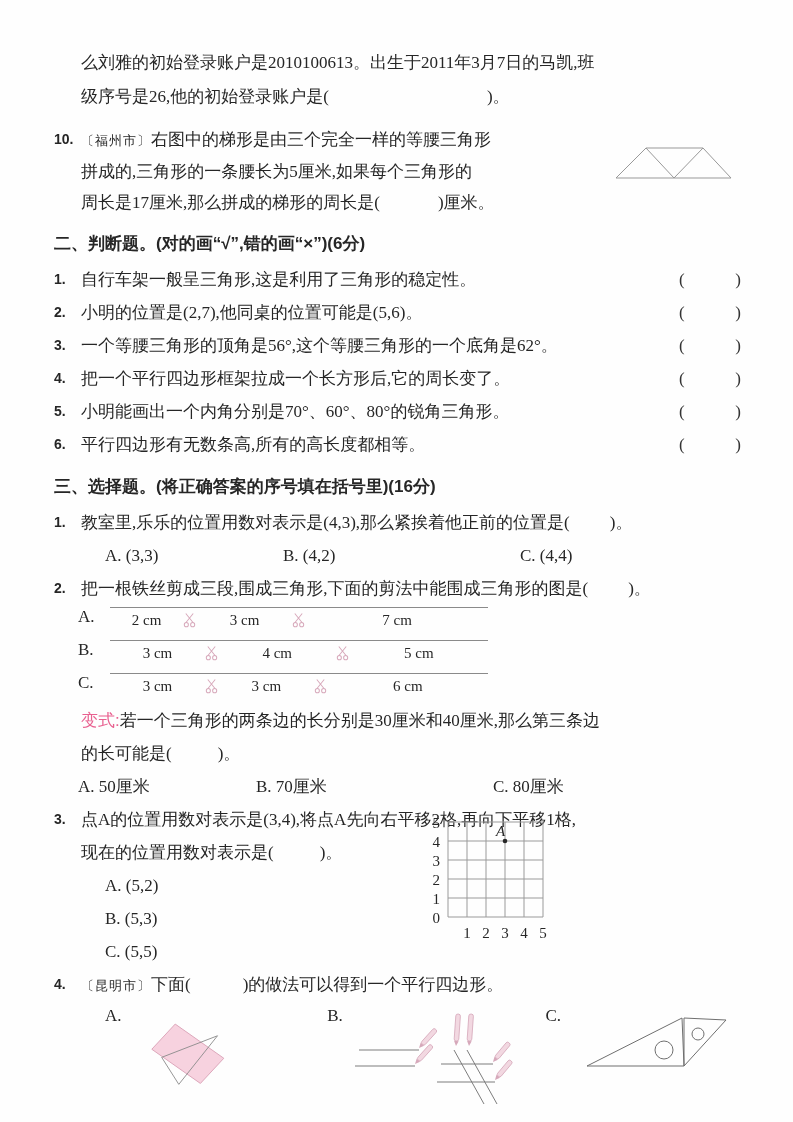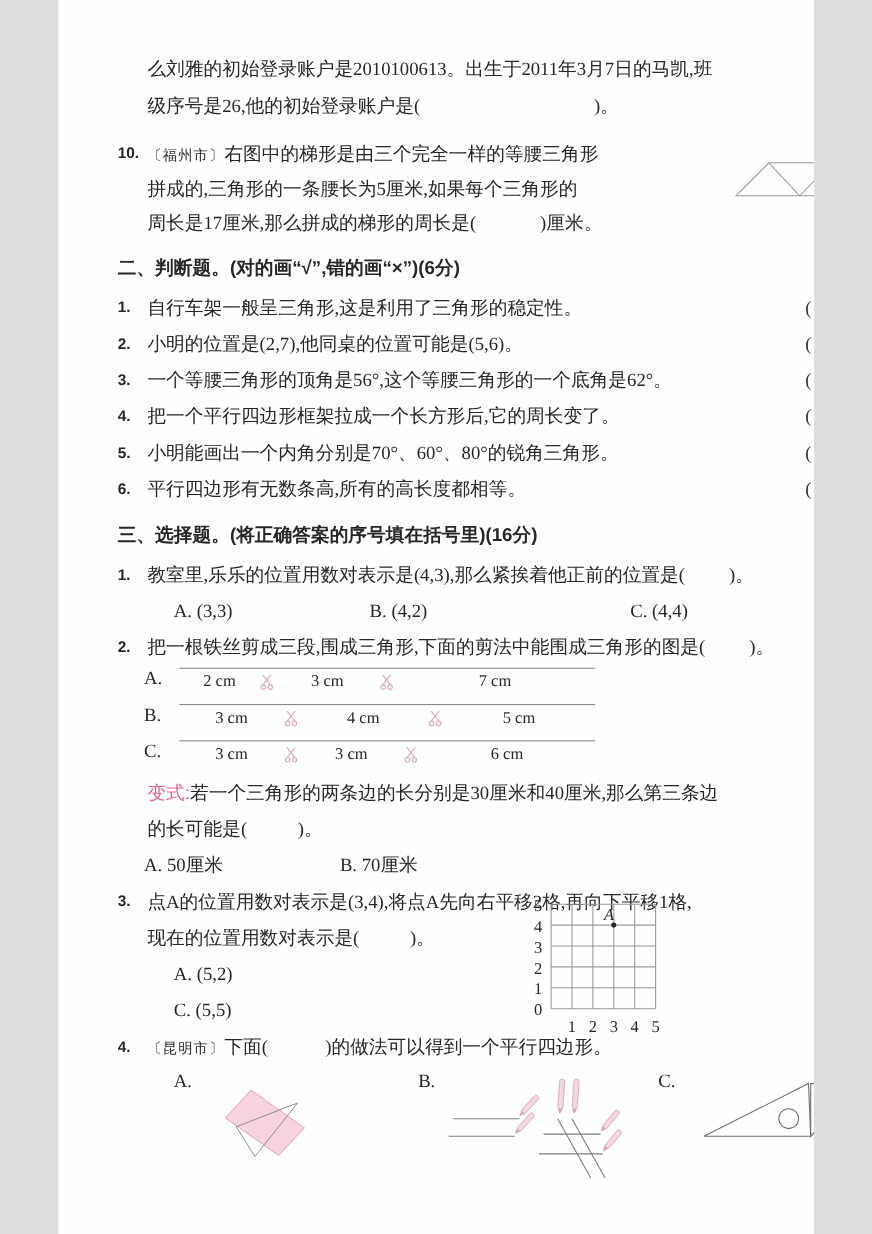"么刘雅的初始登录账户是2010100613。出生于2011年3月7日的马凯,班" .page { width: 687px -> 793px }
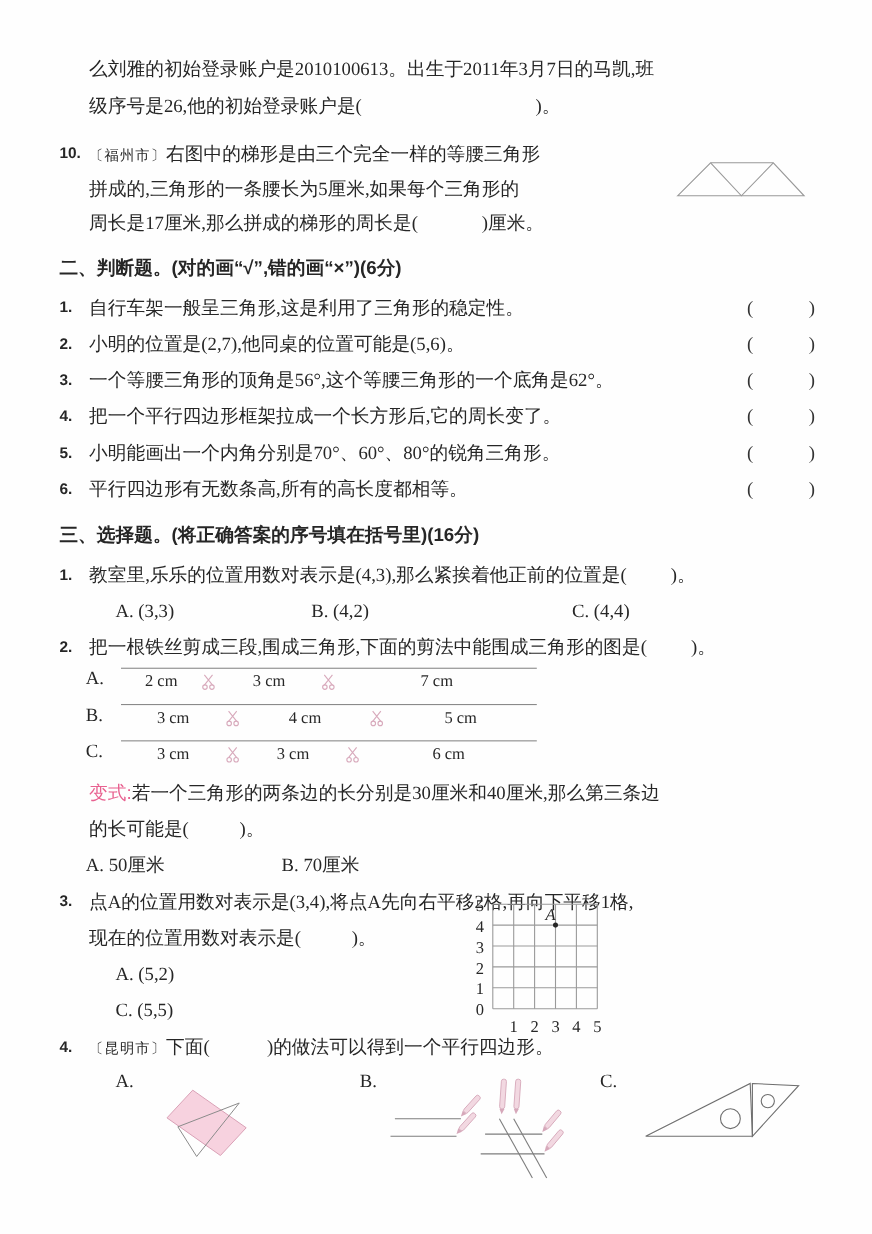"C. 80厘米" span { html: none -> <span>C. 80厘米</span> }
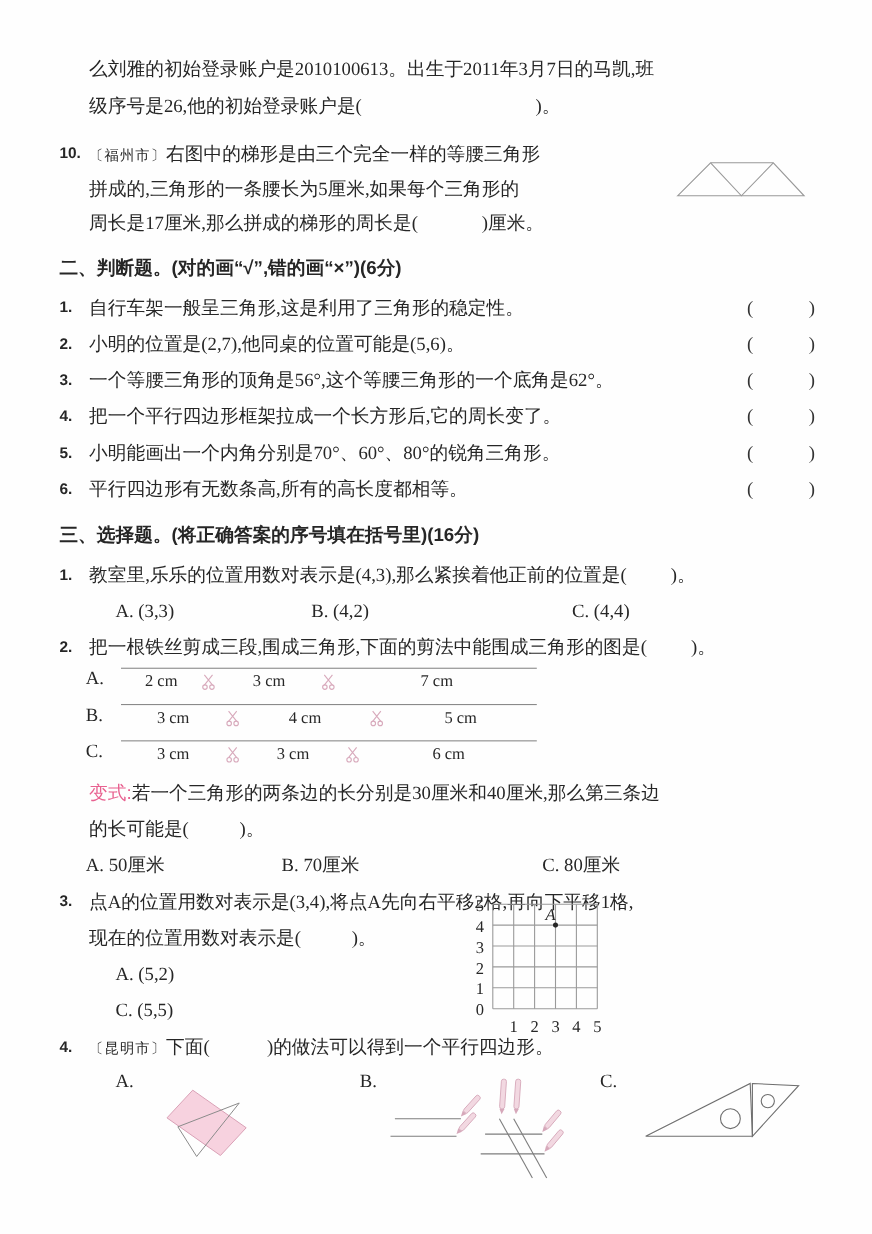"B. (5,3)" div.optcol { html: none -> <div>B. (5,3)</div> }
